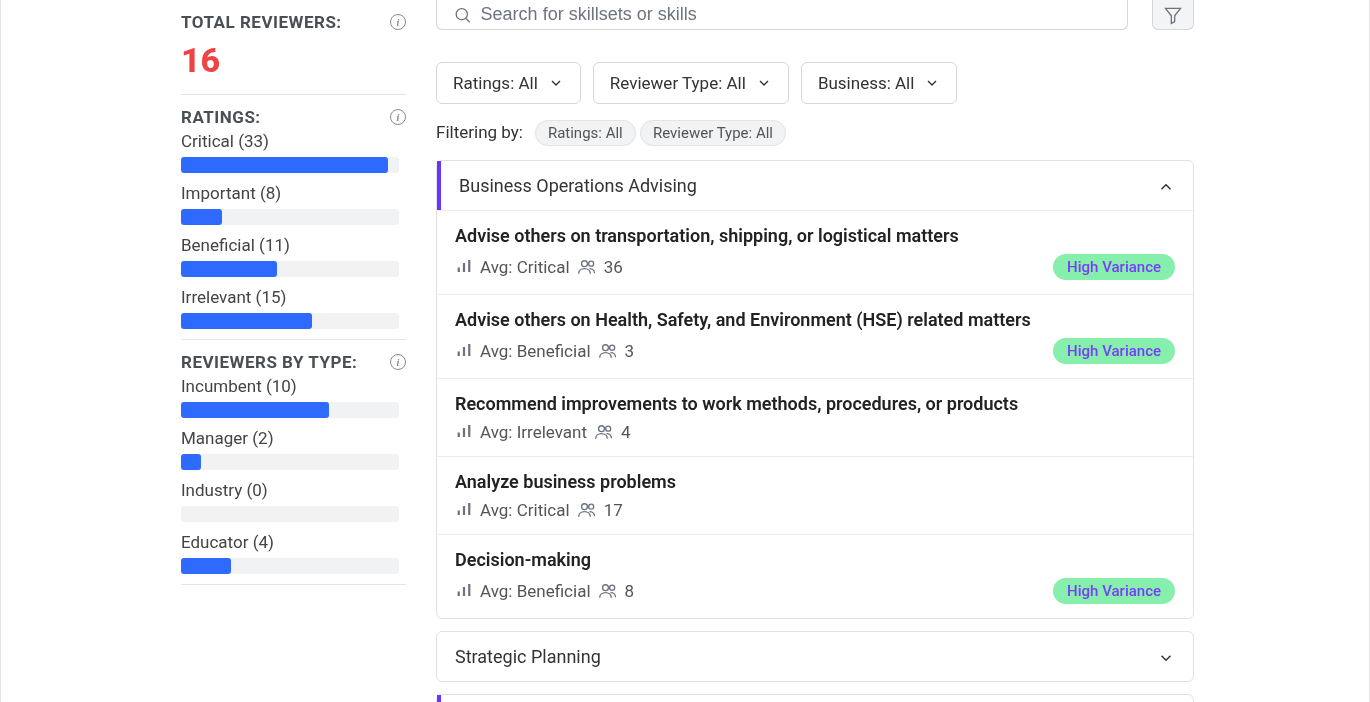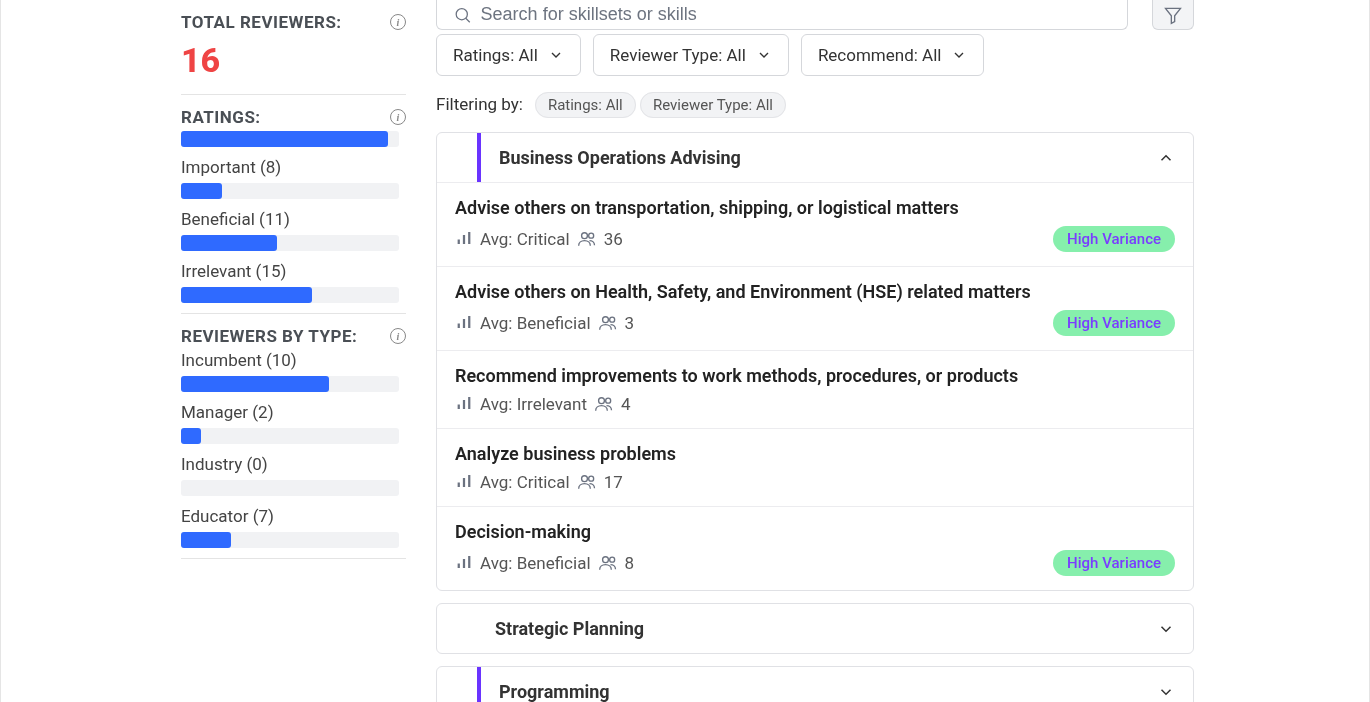"Search for skillsets or skills" .search-row { margin-bottom: 4px -> 32px }
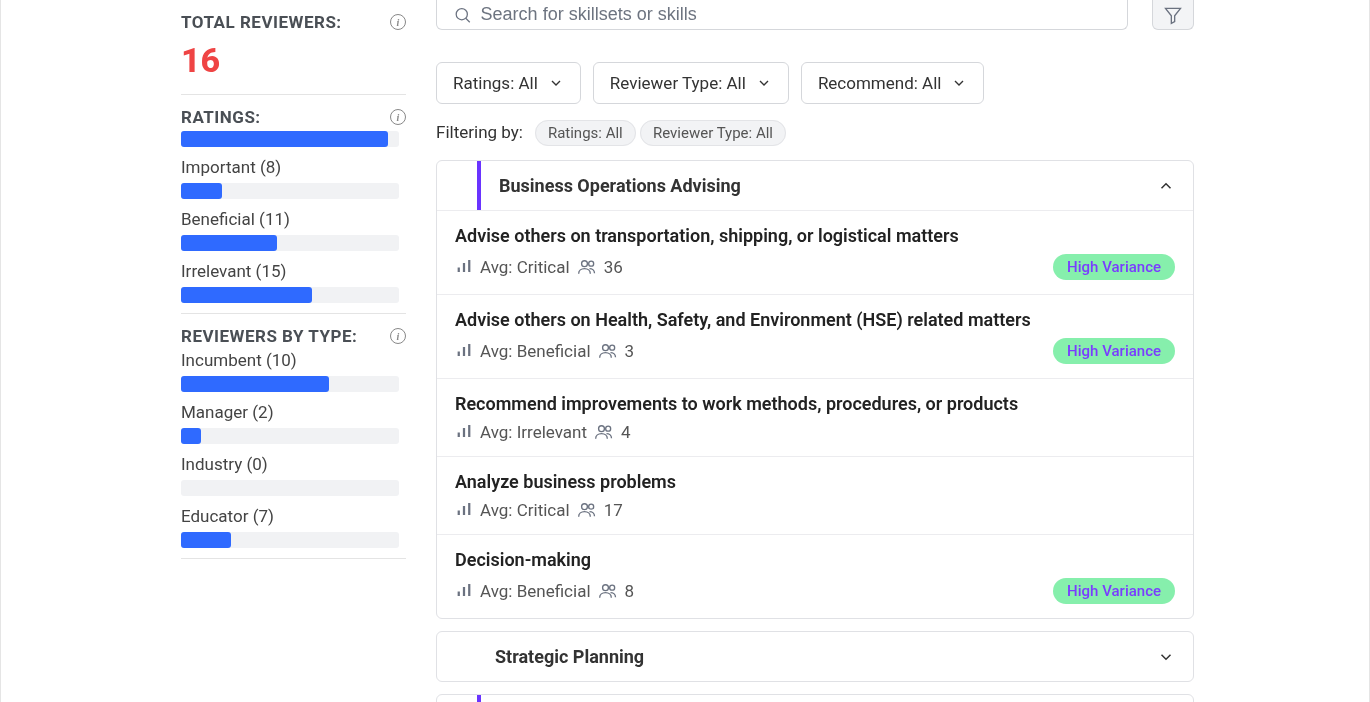"Recommend: All" span { text: Recommend -> Business }
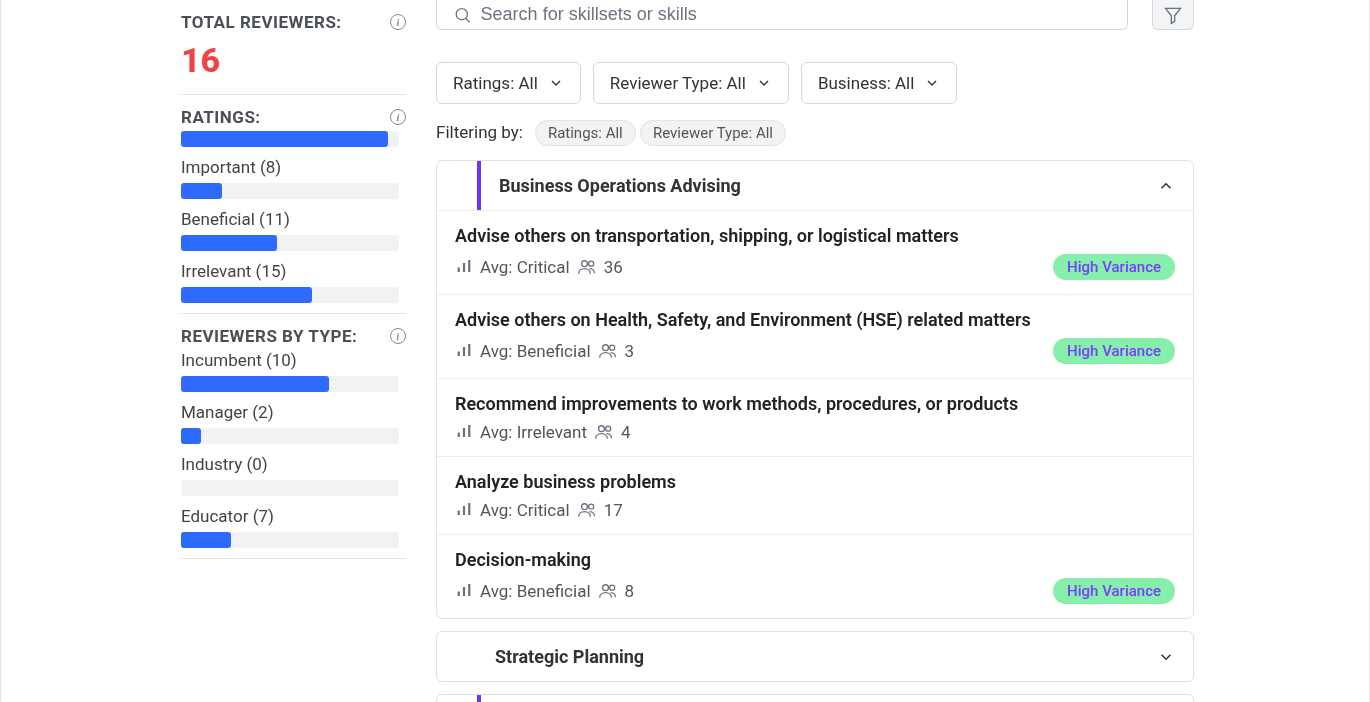"Critical (33)" div.bar-label { html: none -> <div>Critical (33)</div> }
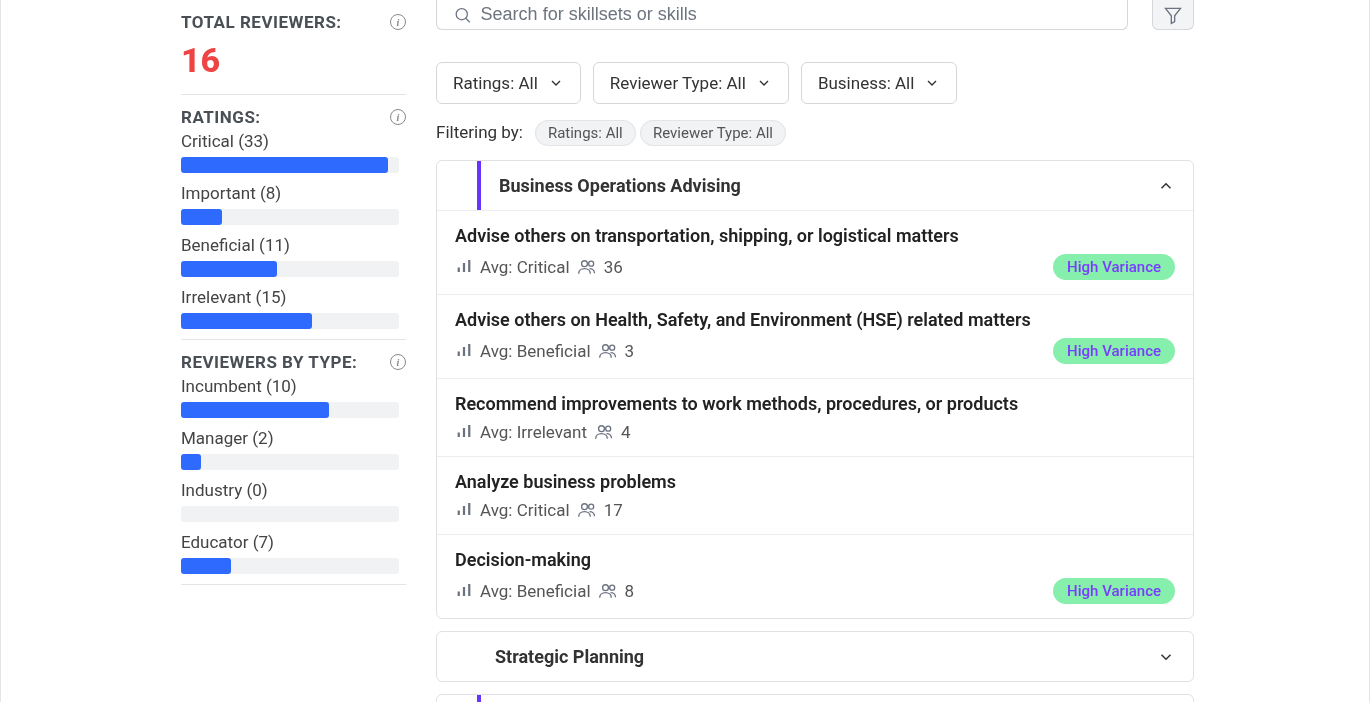"Business Operations Advising" .accordion-header { align-items: center -> flex-end; font-weight: 700 -> 400; margin-left: 40px -> none }
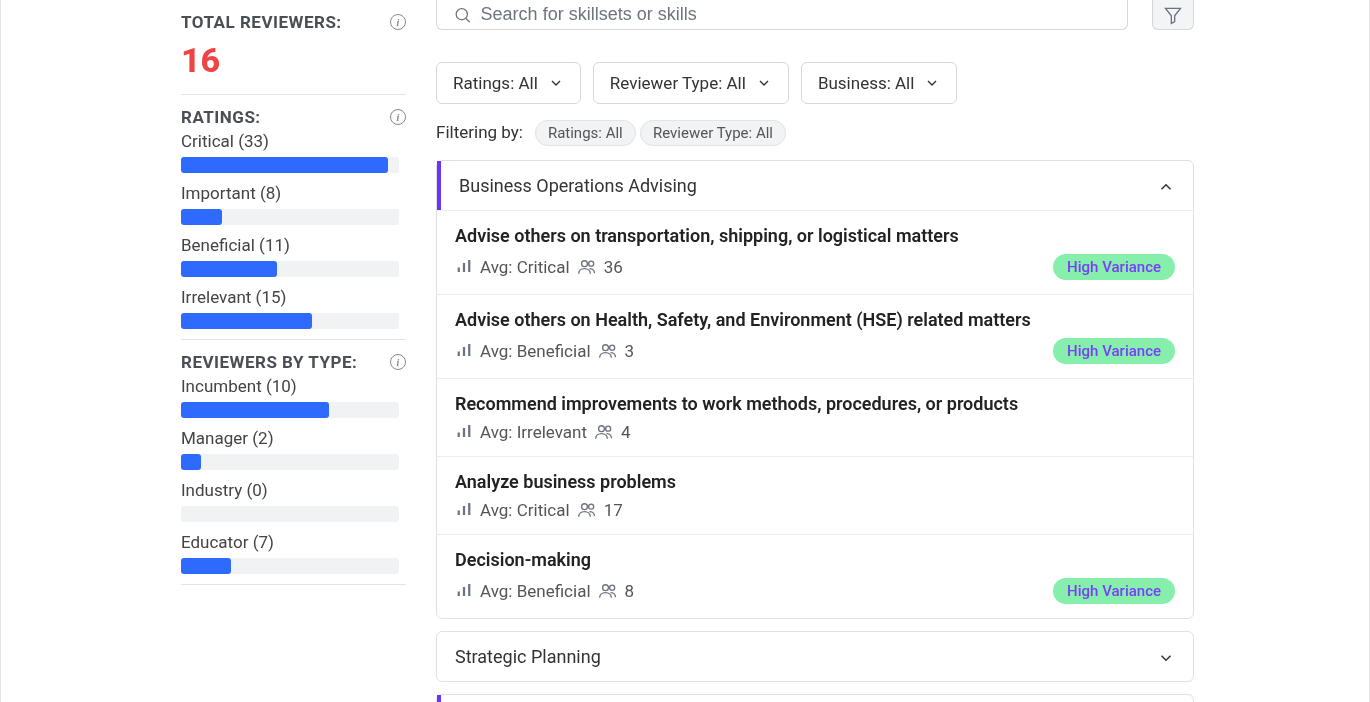"Educator (7)" div.bar-label { text: 7 -> 4 }
